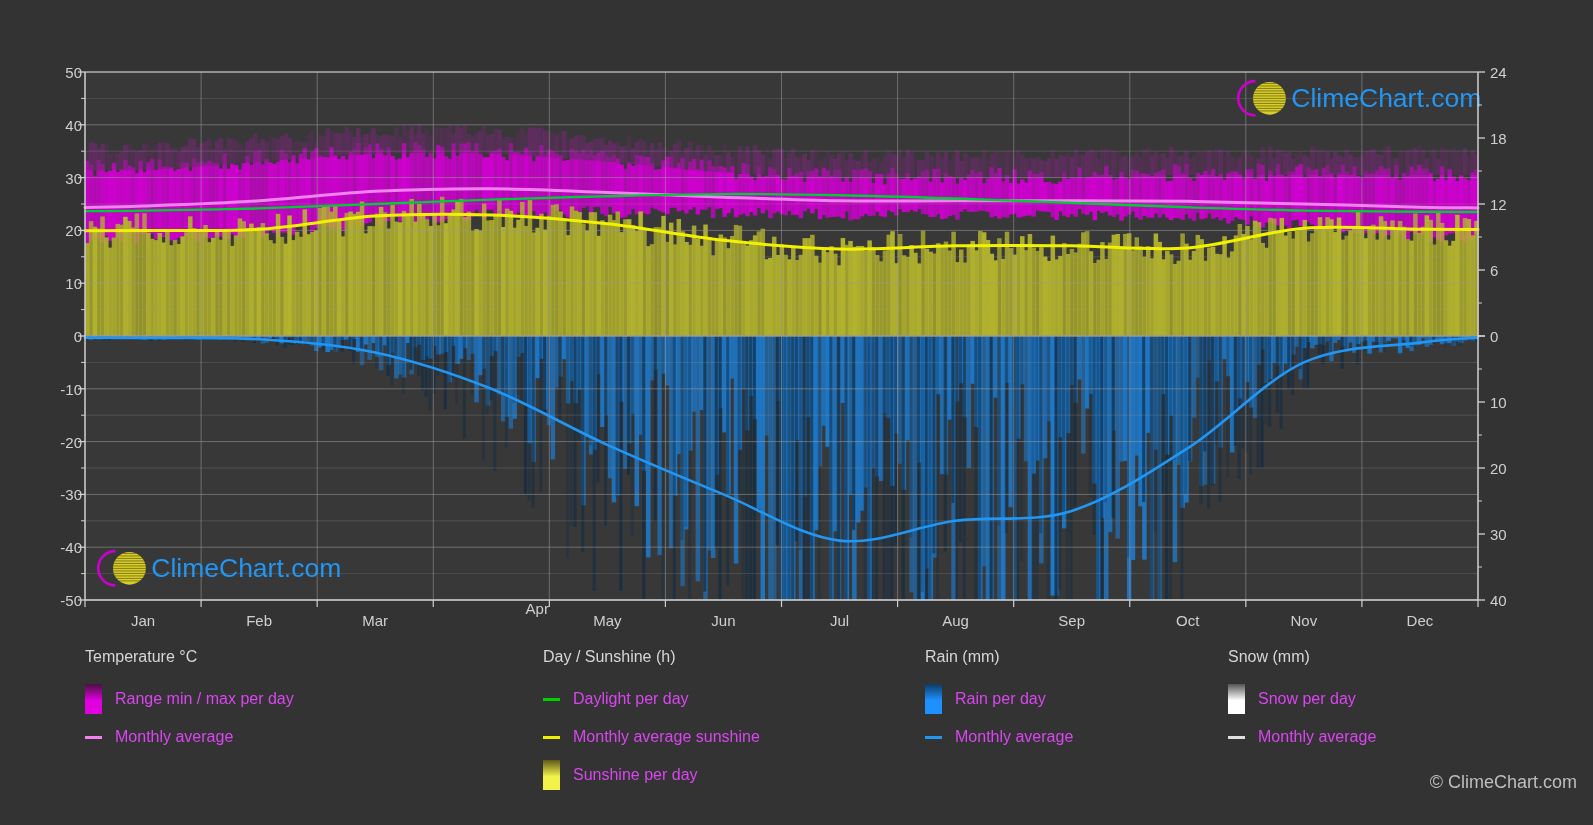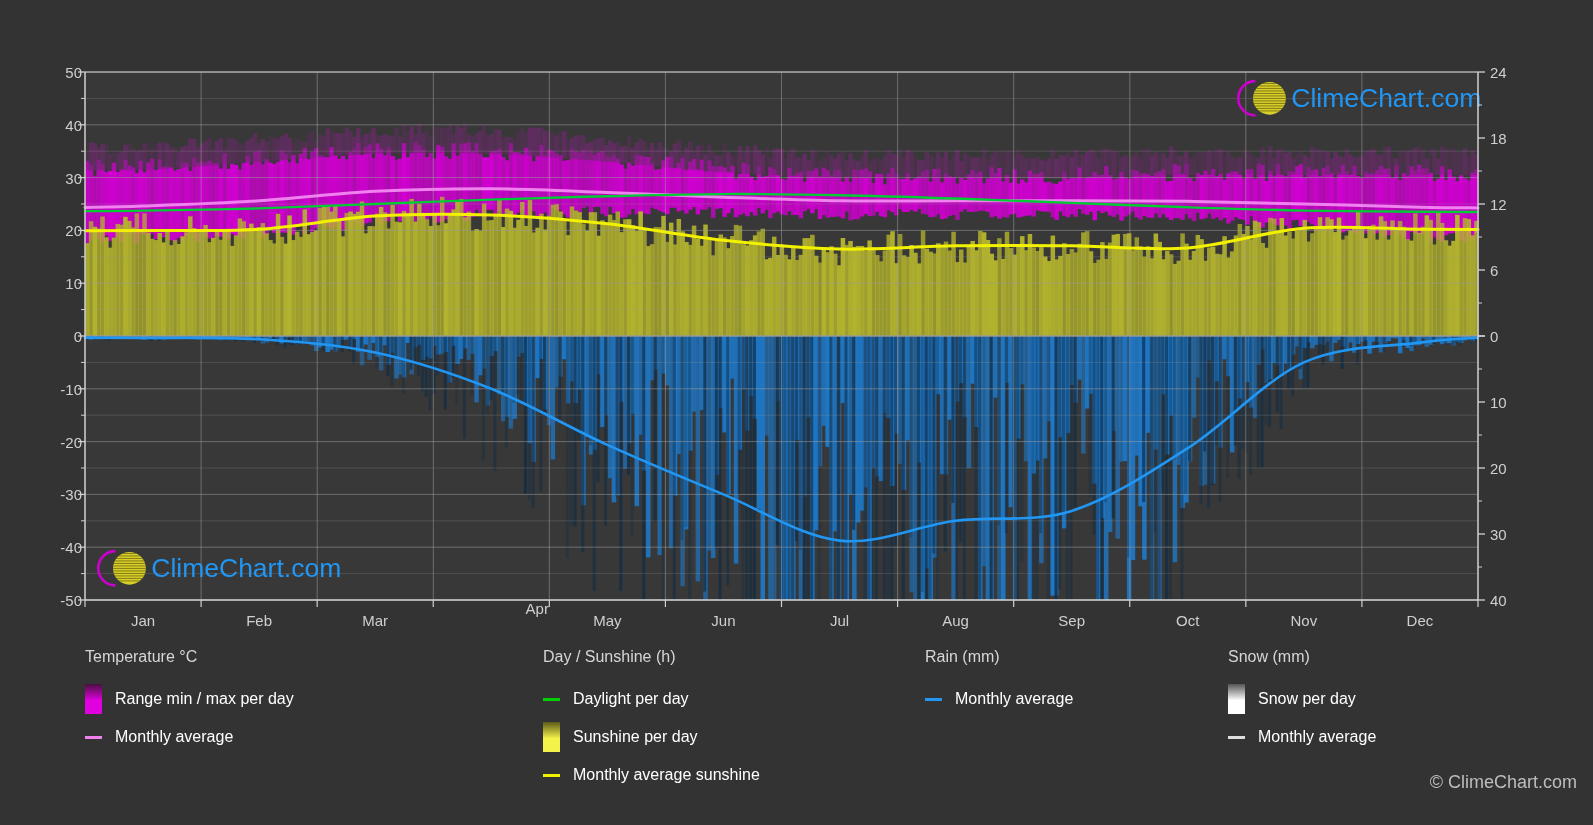"Range min / max per" .legend-text { color: #ffffff -> #d946ef }
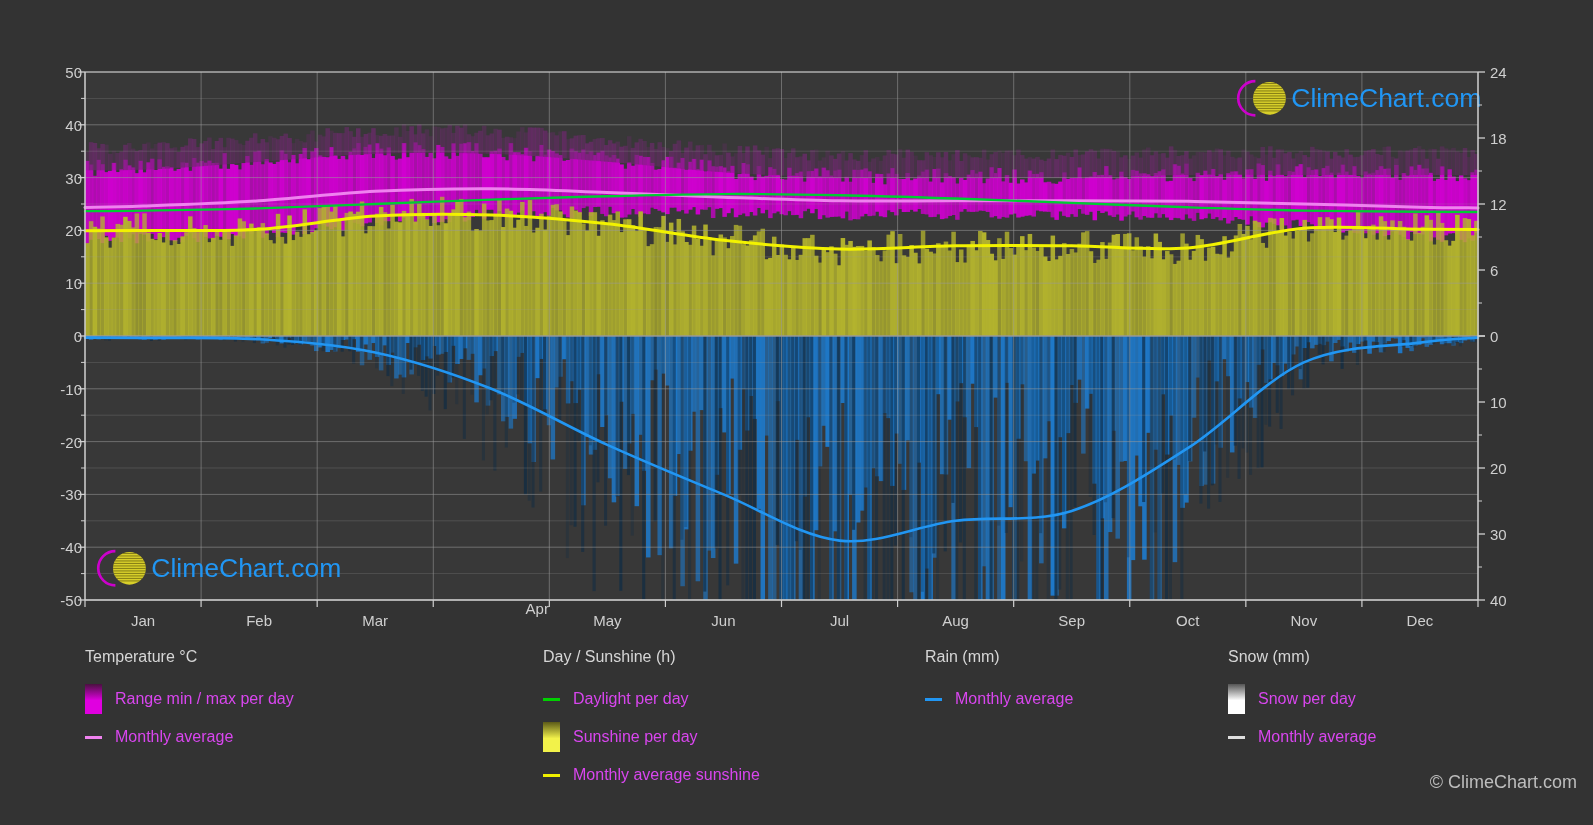"Rain per day" div.legend-row { html: none -> <div> <span></span> <span>Rain per day</span> </div> }
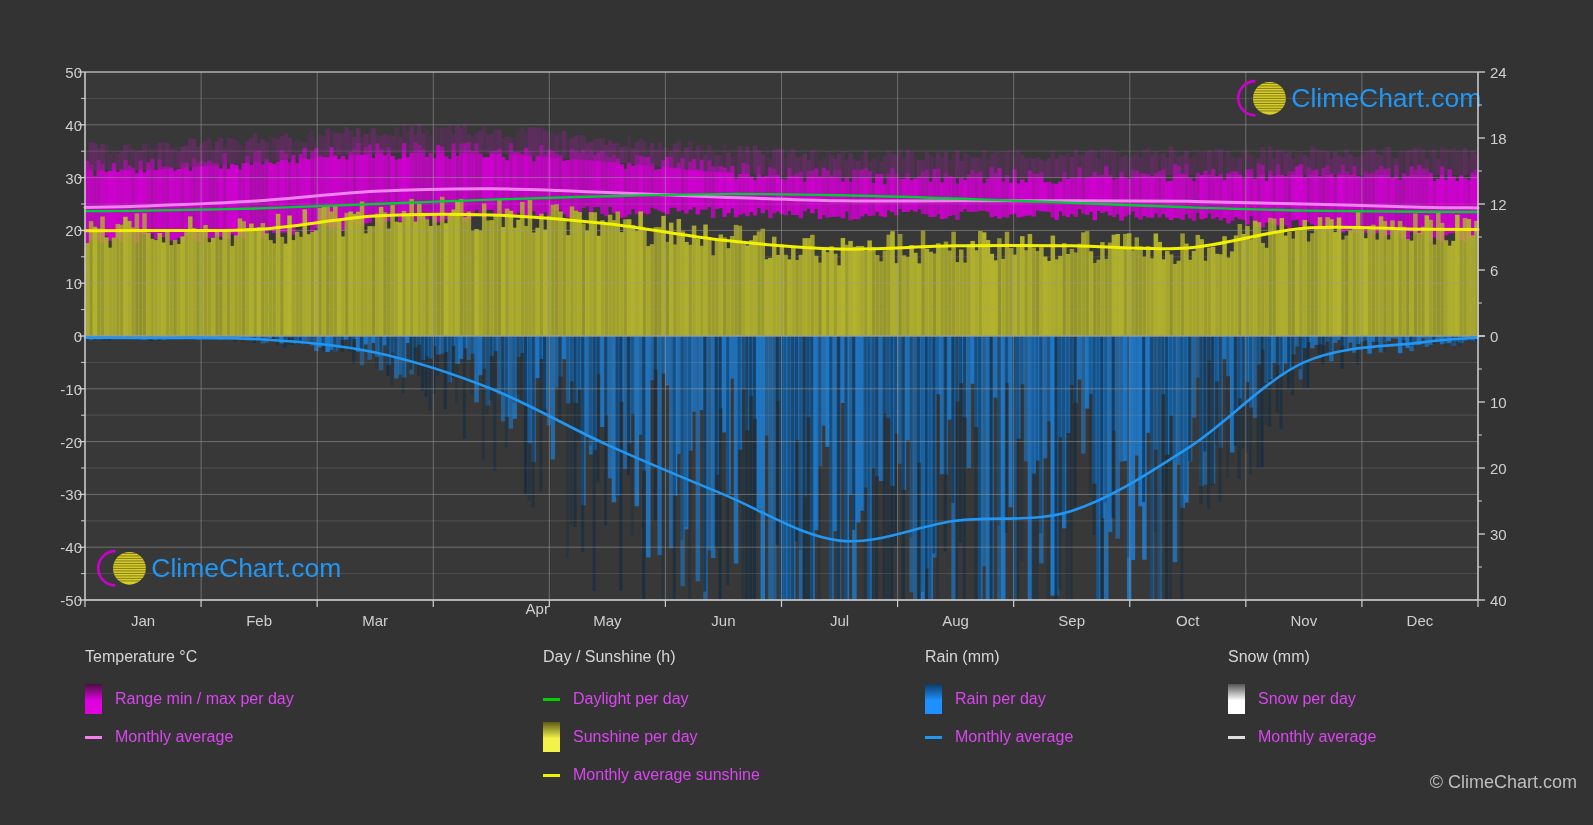"Sunshine per day" div.legend-row { order: before "Monthly average sunshine" -> after "Monthly average sunshine" }
